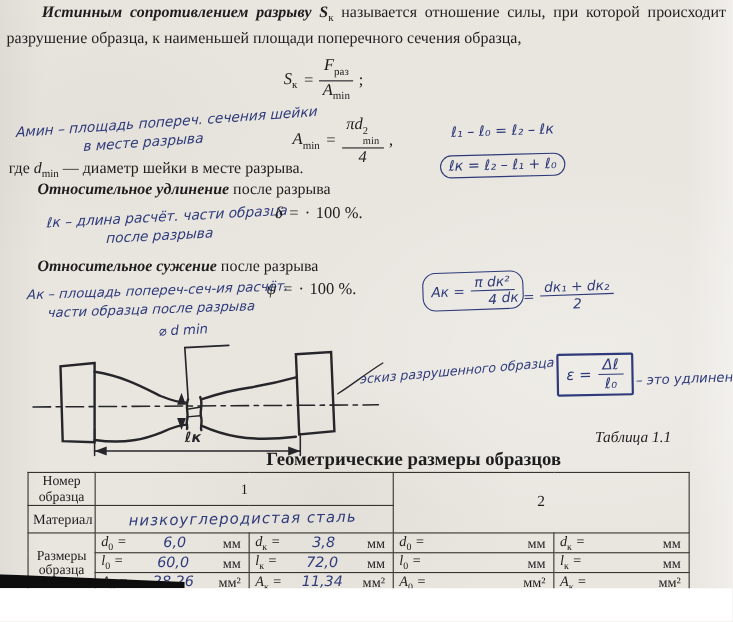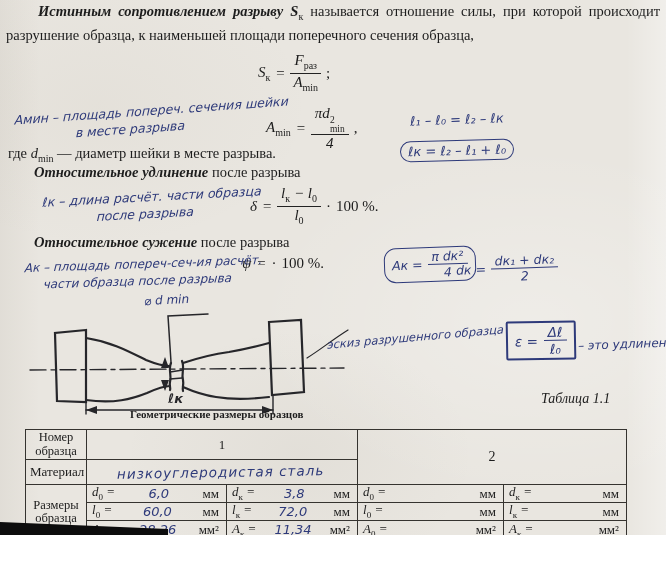"lк − l0" span.frac { html: <span> <span><span>l</span><sub>к</sub> <span>−</span> <span>l</span><sub>0</sub></span> <span><span>l</span><sub>0</sub></span> </span> -> none }
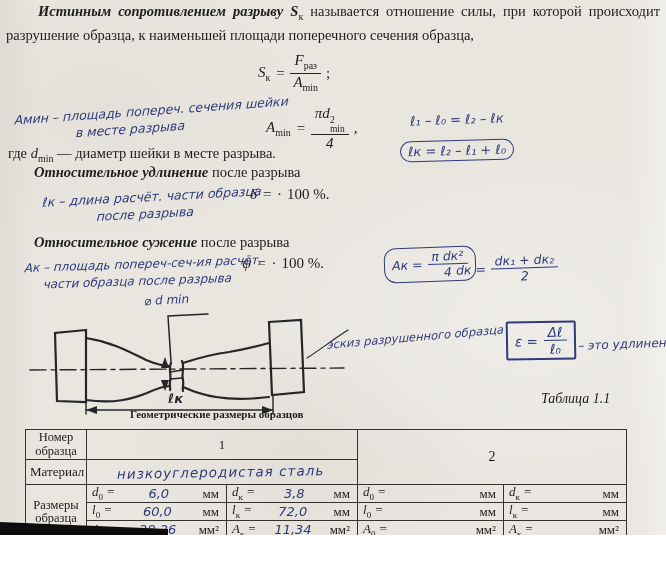"Геометрические размеры образцов" div.abs { font-size: 11px -> 17px; text-align: left -> right }
